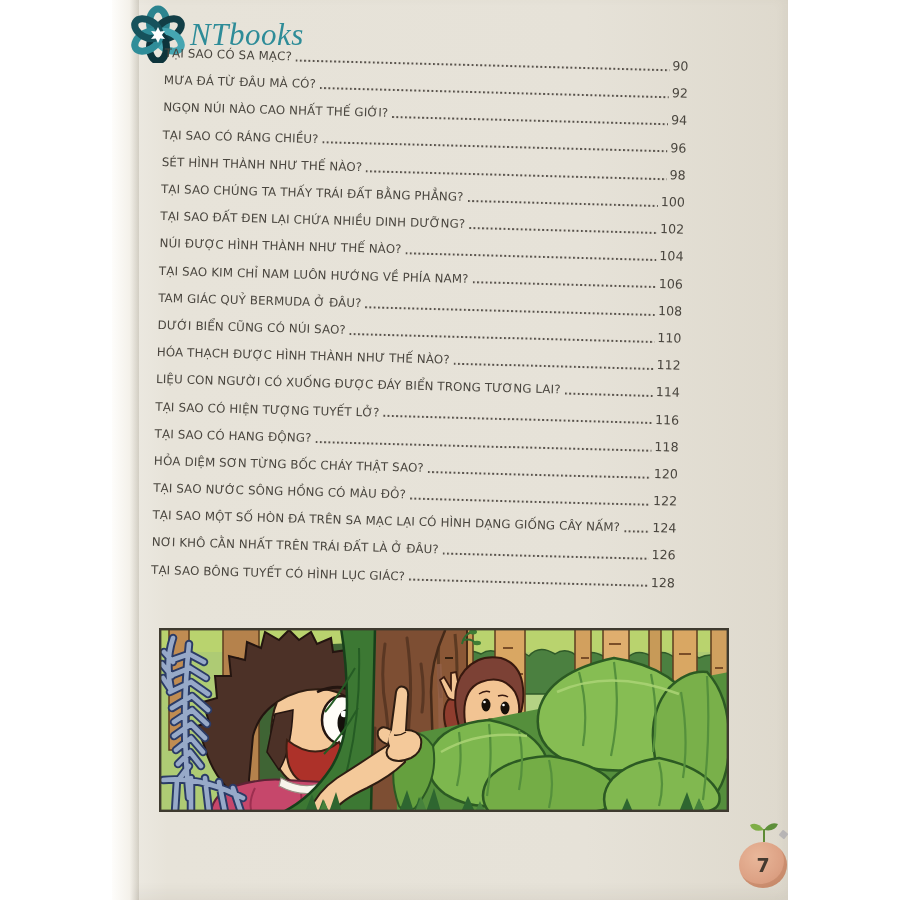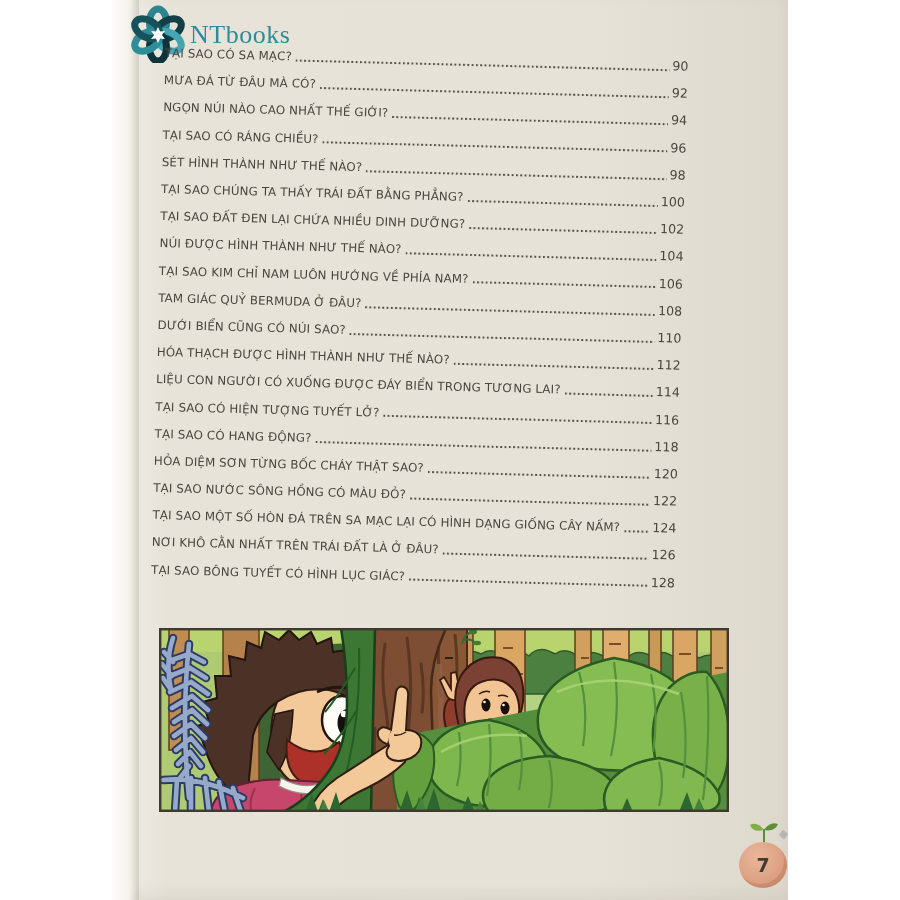"NTbooks" .brand { font-size: 26px -> 31px; font-style: none -> italic }
